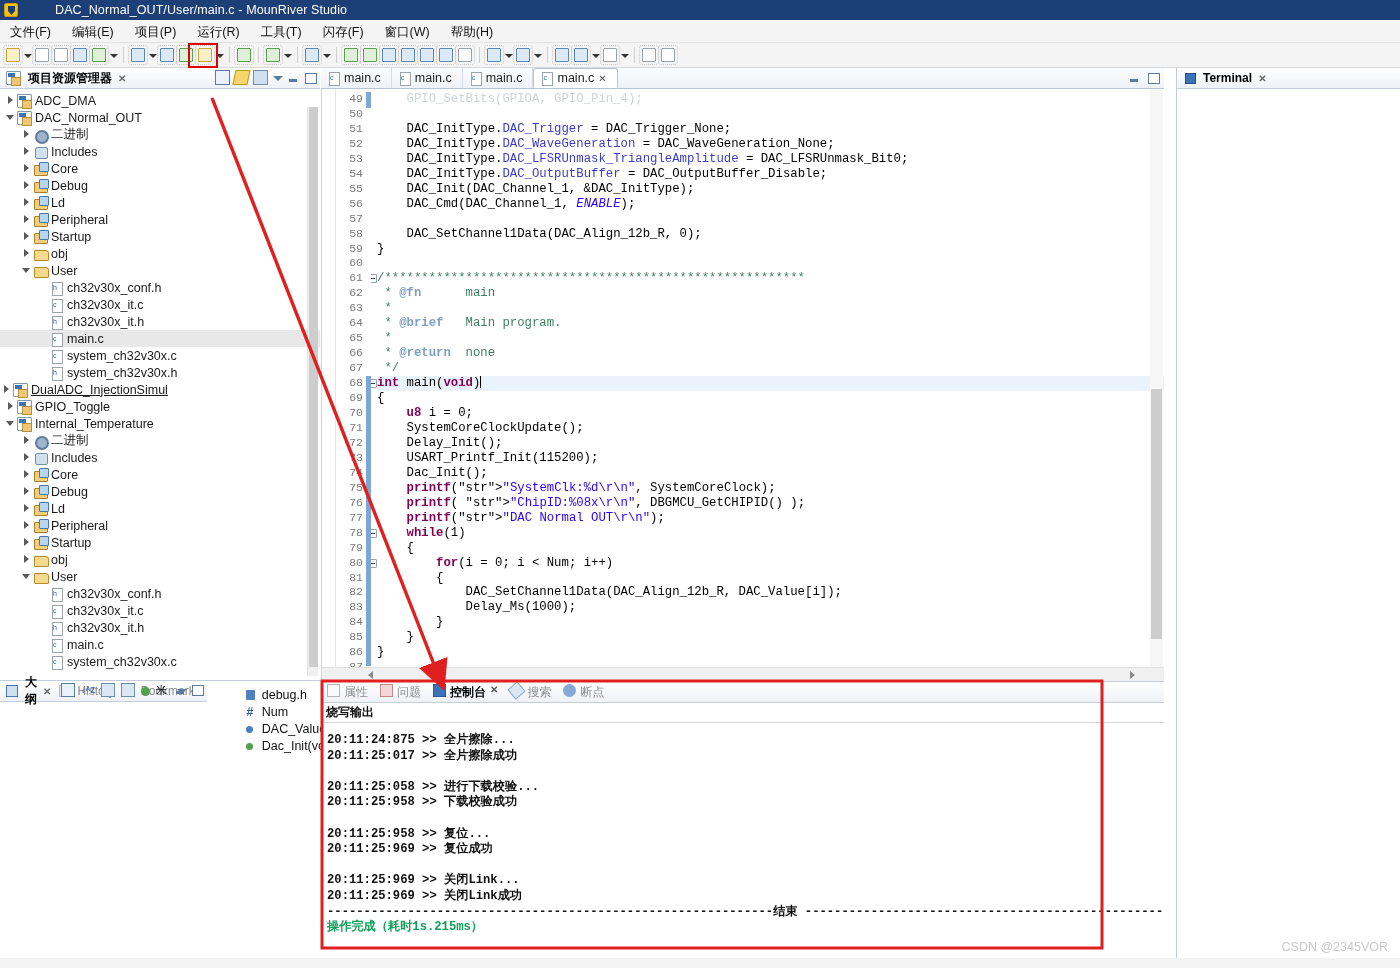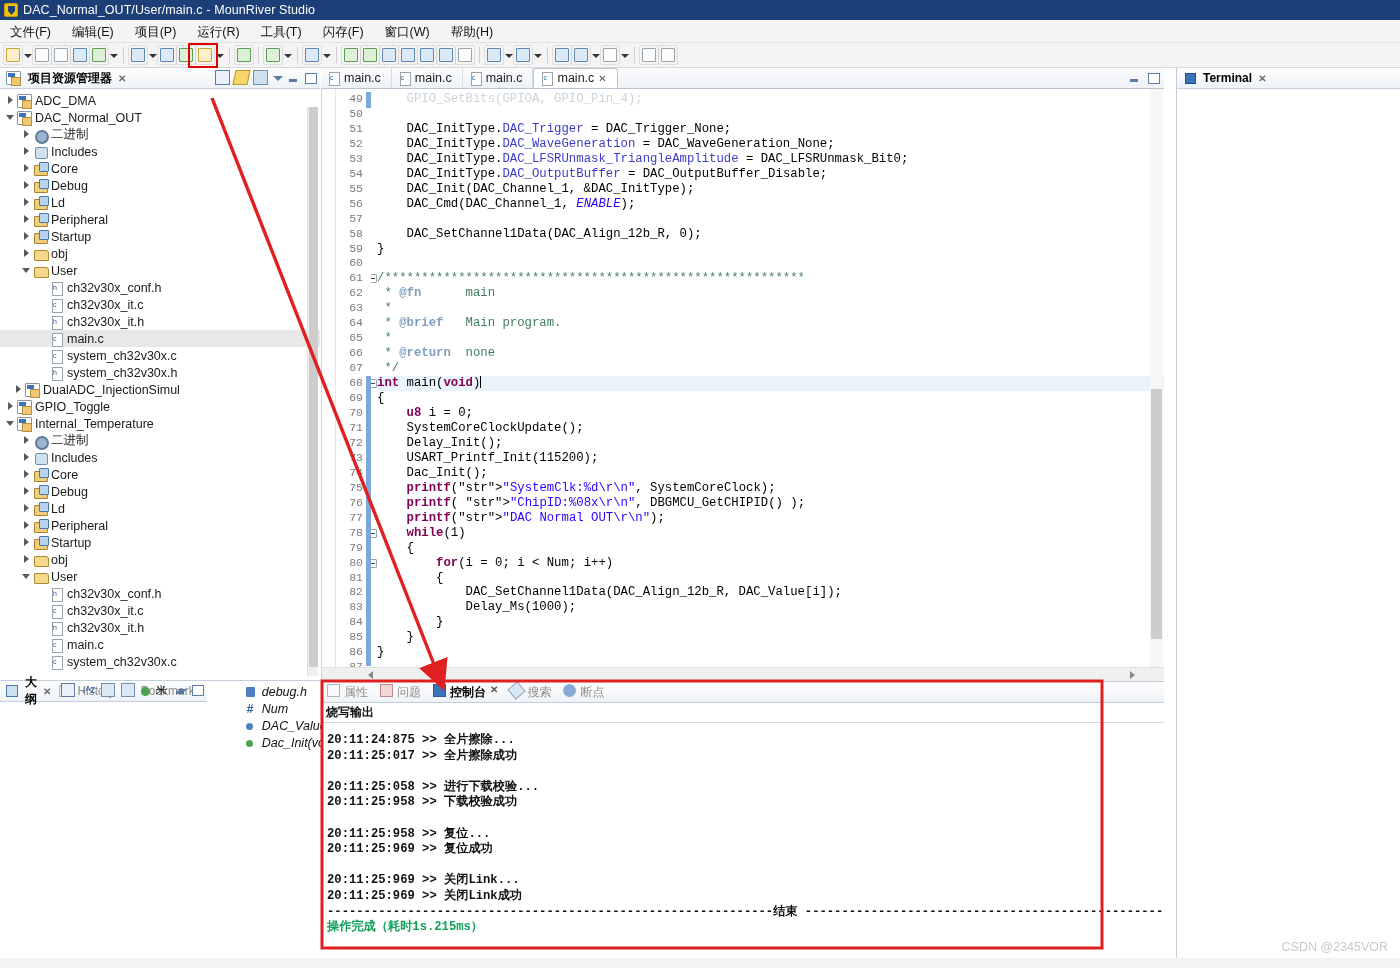"DAC_Normal_OUT/User/main.c - MounRiver" #titlebar { gap: none -> 32px }
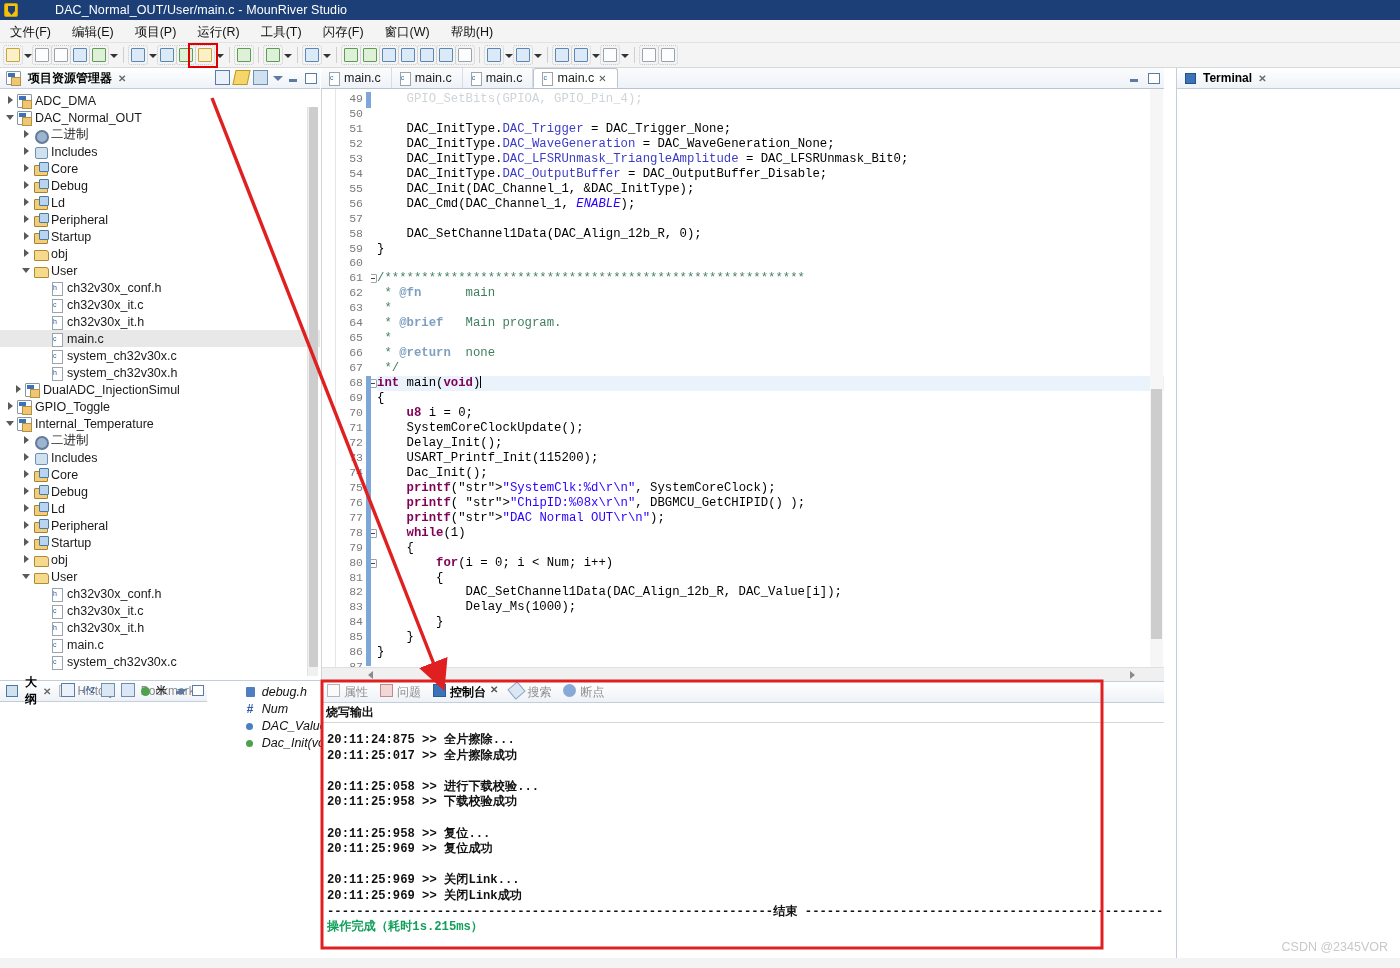"DualADC_InjectionSimul" div.row { padding-left: 12px -> 0; text-decoration: none -> underline }
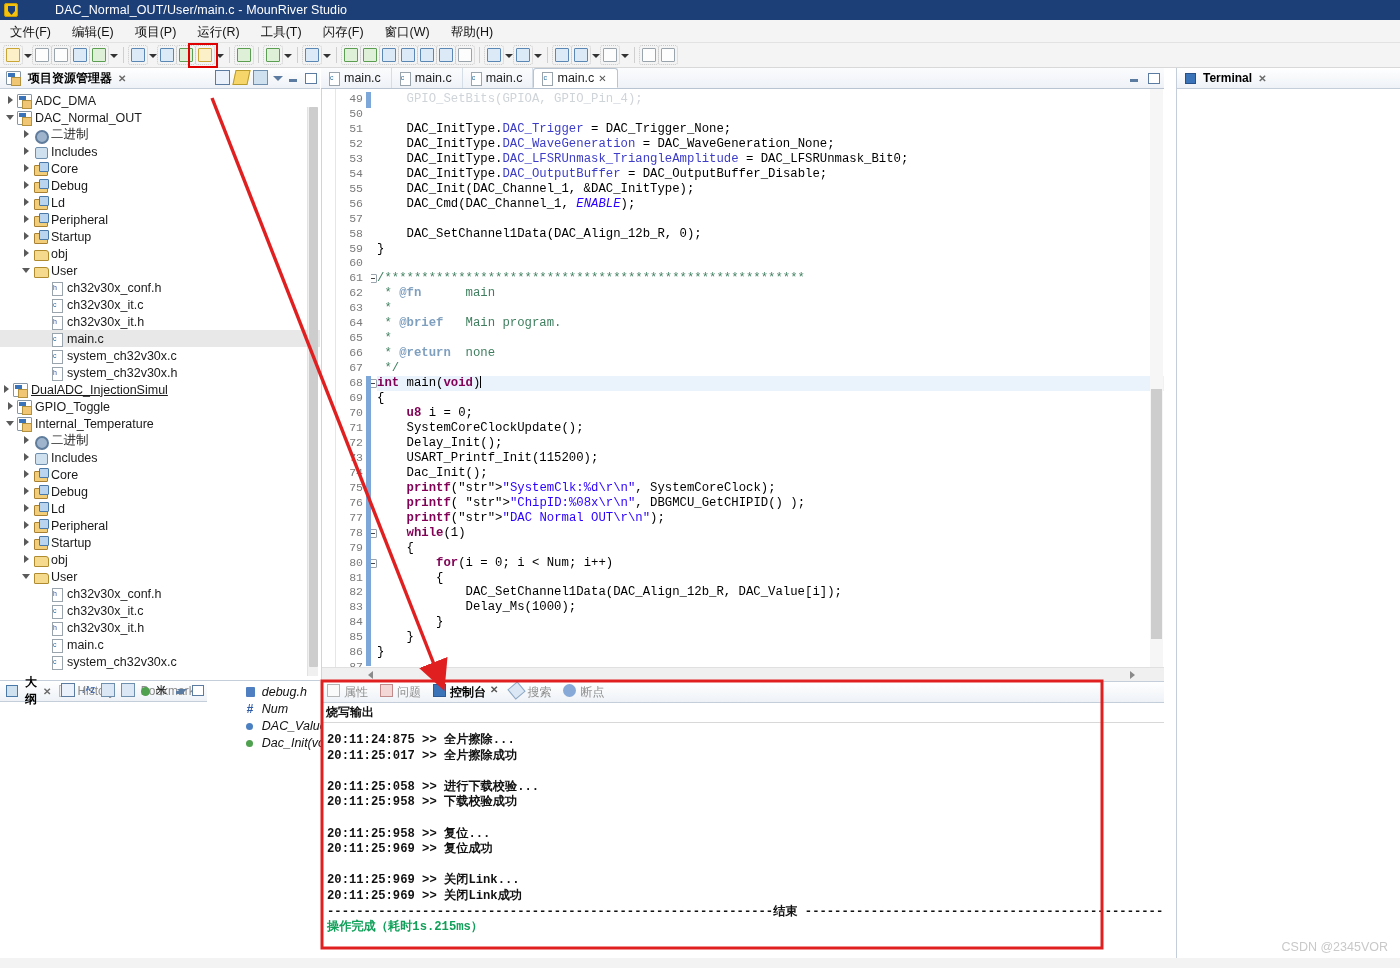"debug.h" .orow { align-items: flex-start -> flex-end; font-style: italic -> none }
